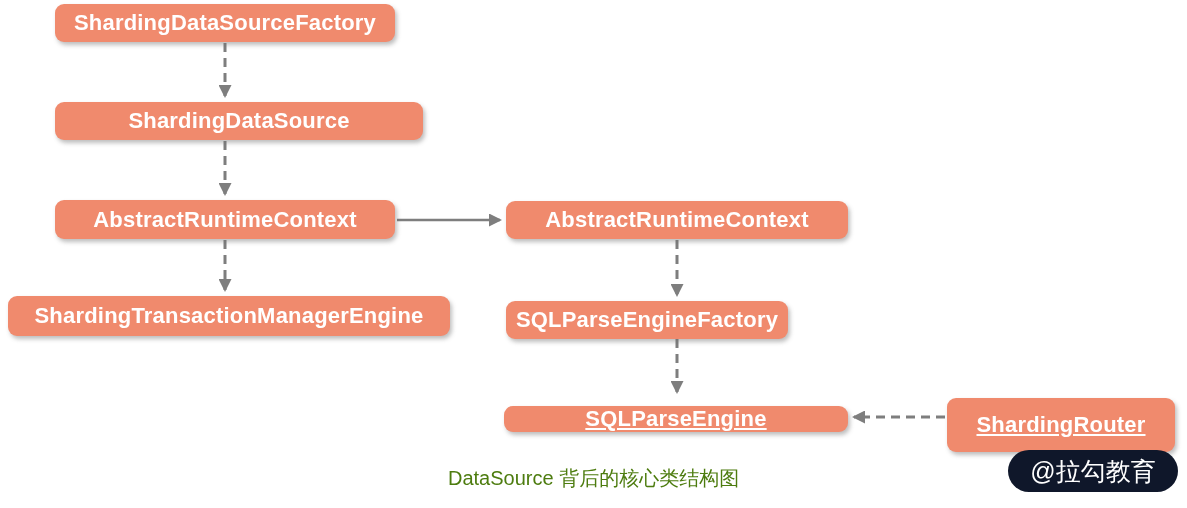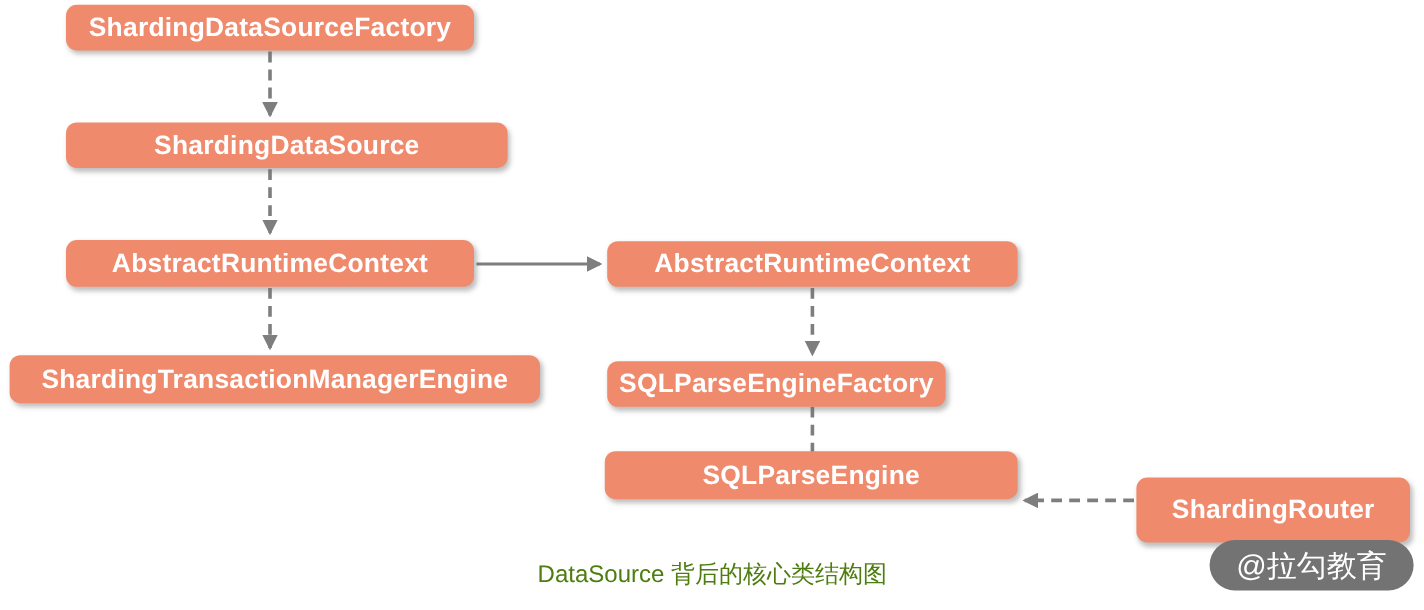"SQLParseEngine" div.node { height: 40px -> 26px; text-decoration: none -> underline; top: 376px -> 406px }
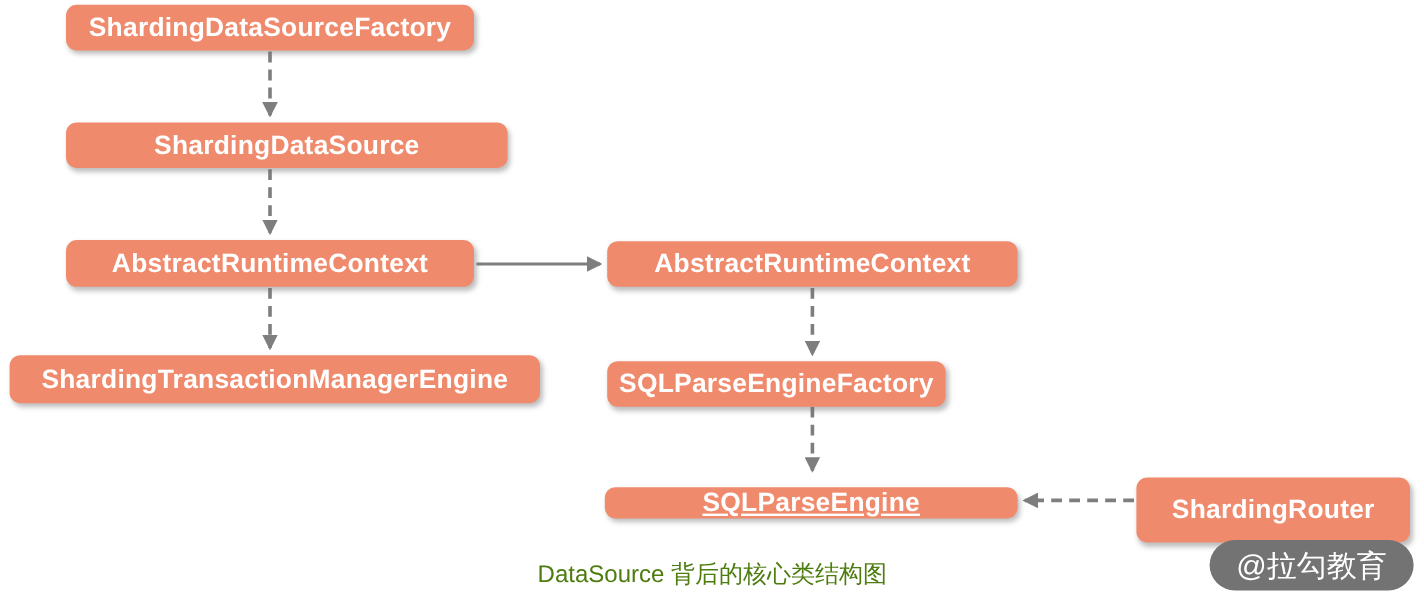"ShardingRouter" div.node { text-decoration: none -> underline }
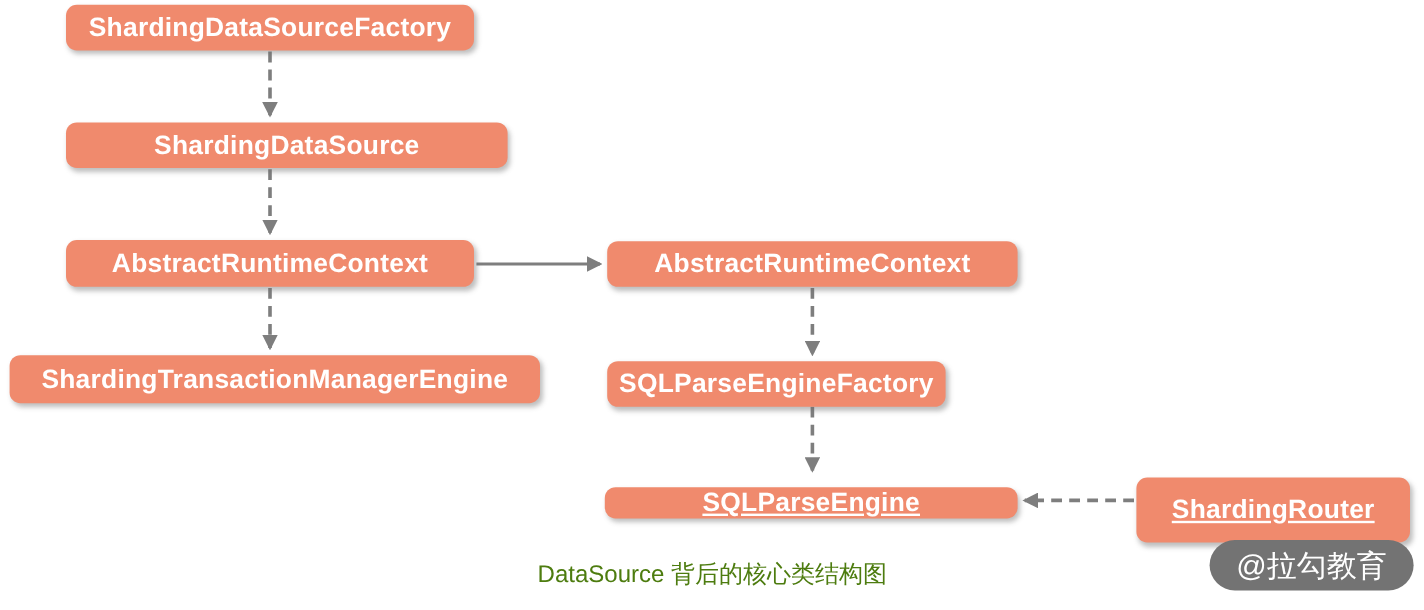"@拉勾教育" .watermark { background: #737373 -> #0f172a }
